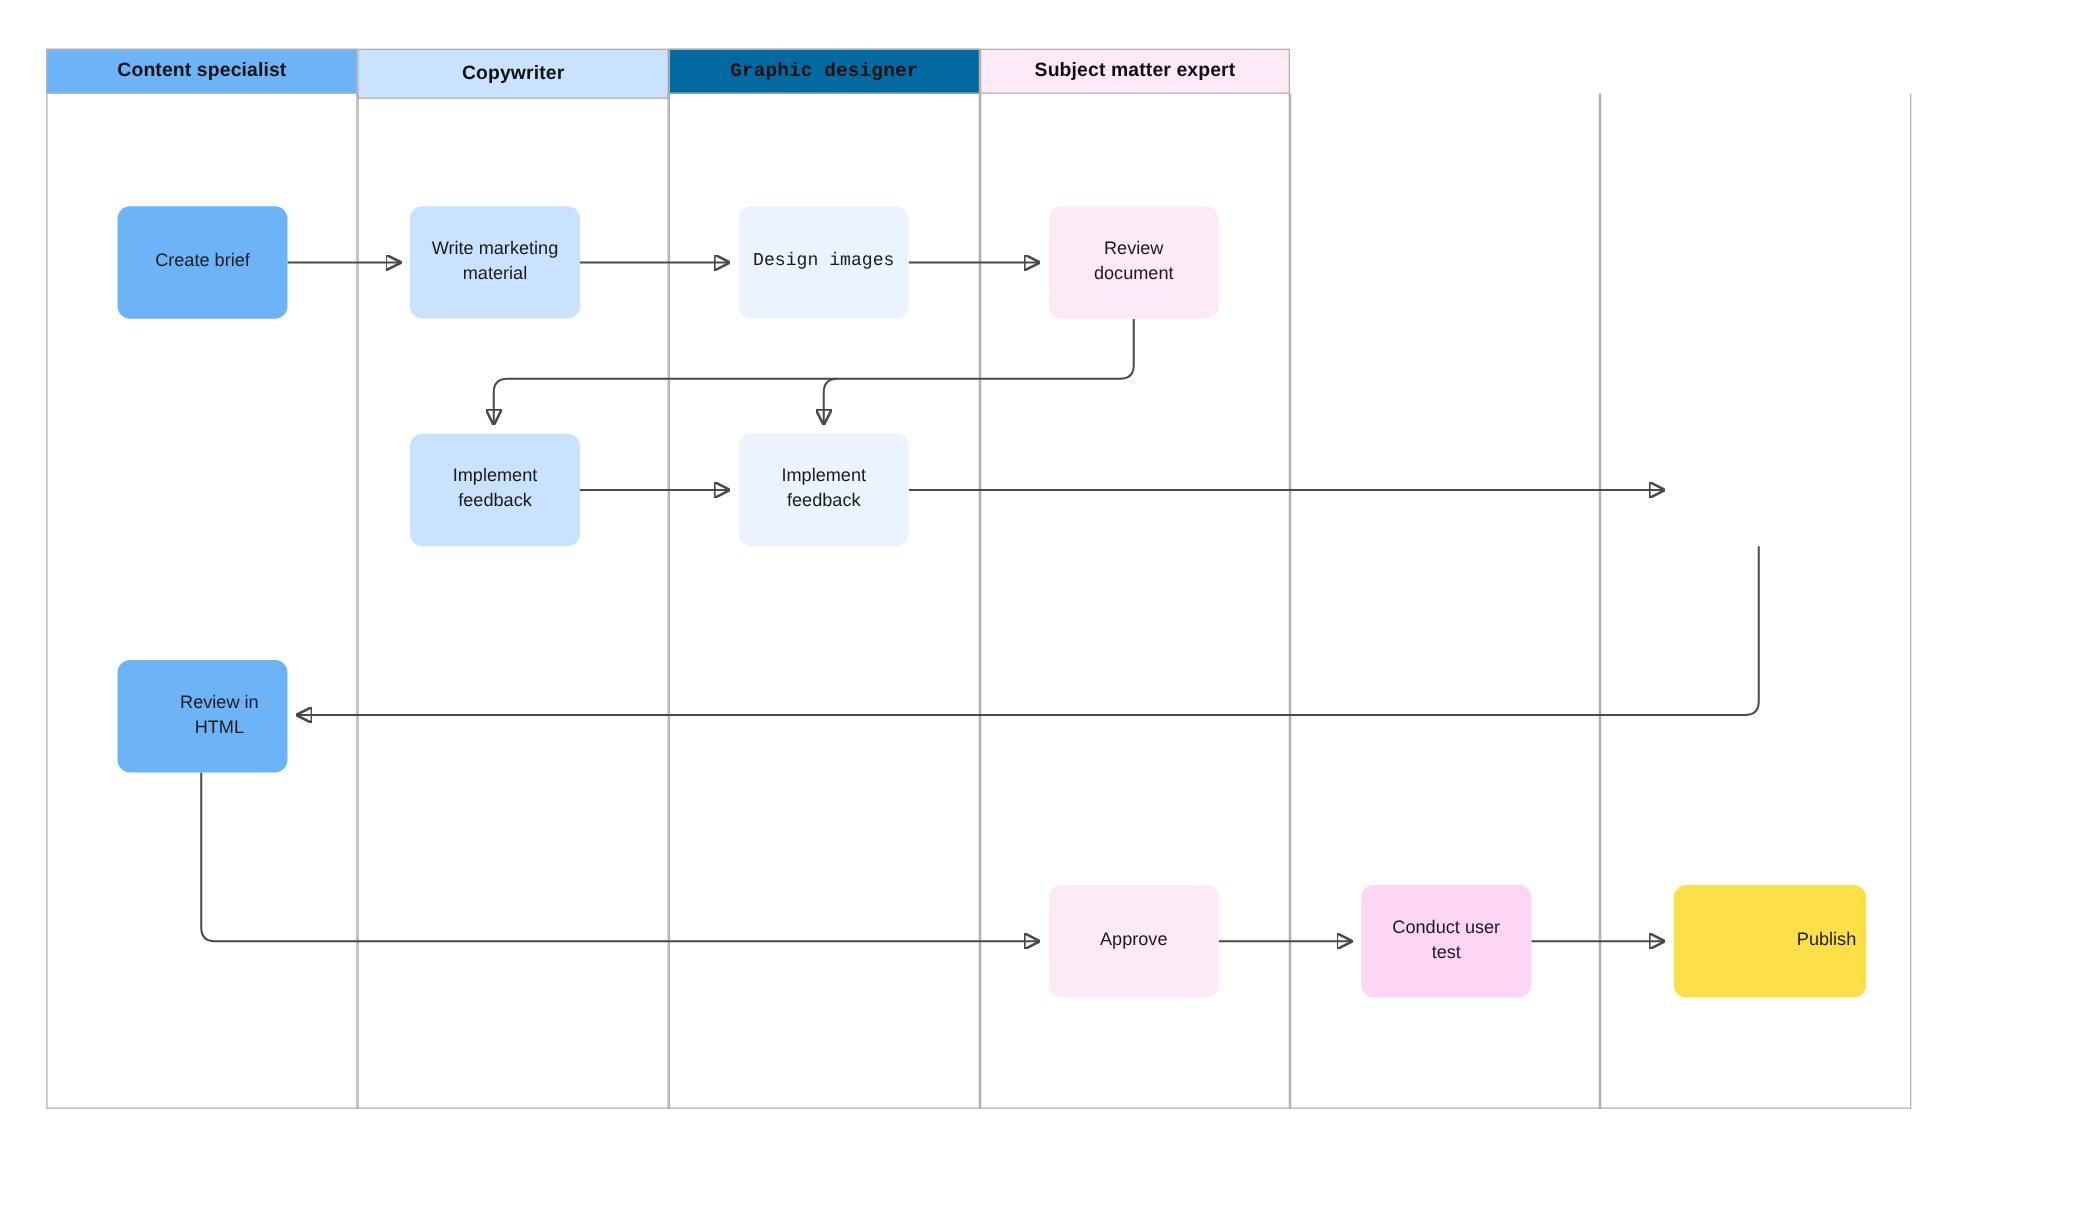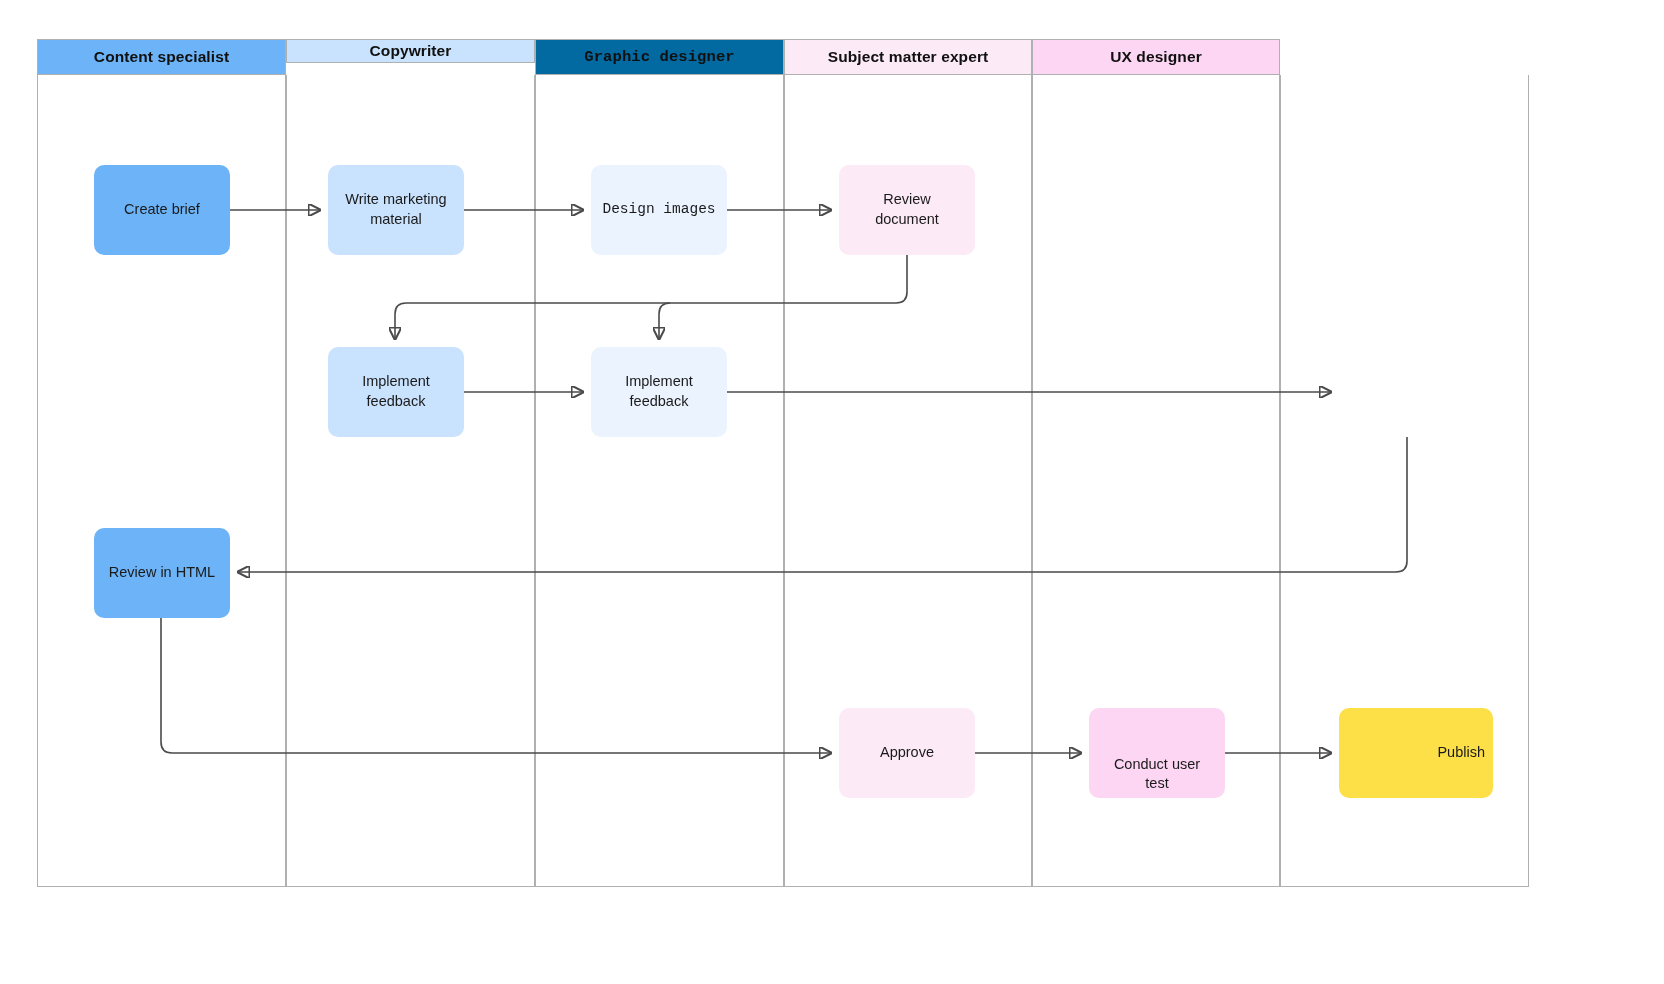"Copywriter" div.lane-header { height: 24px -> 40px }
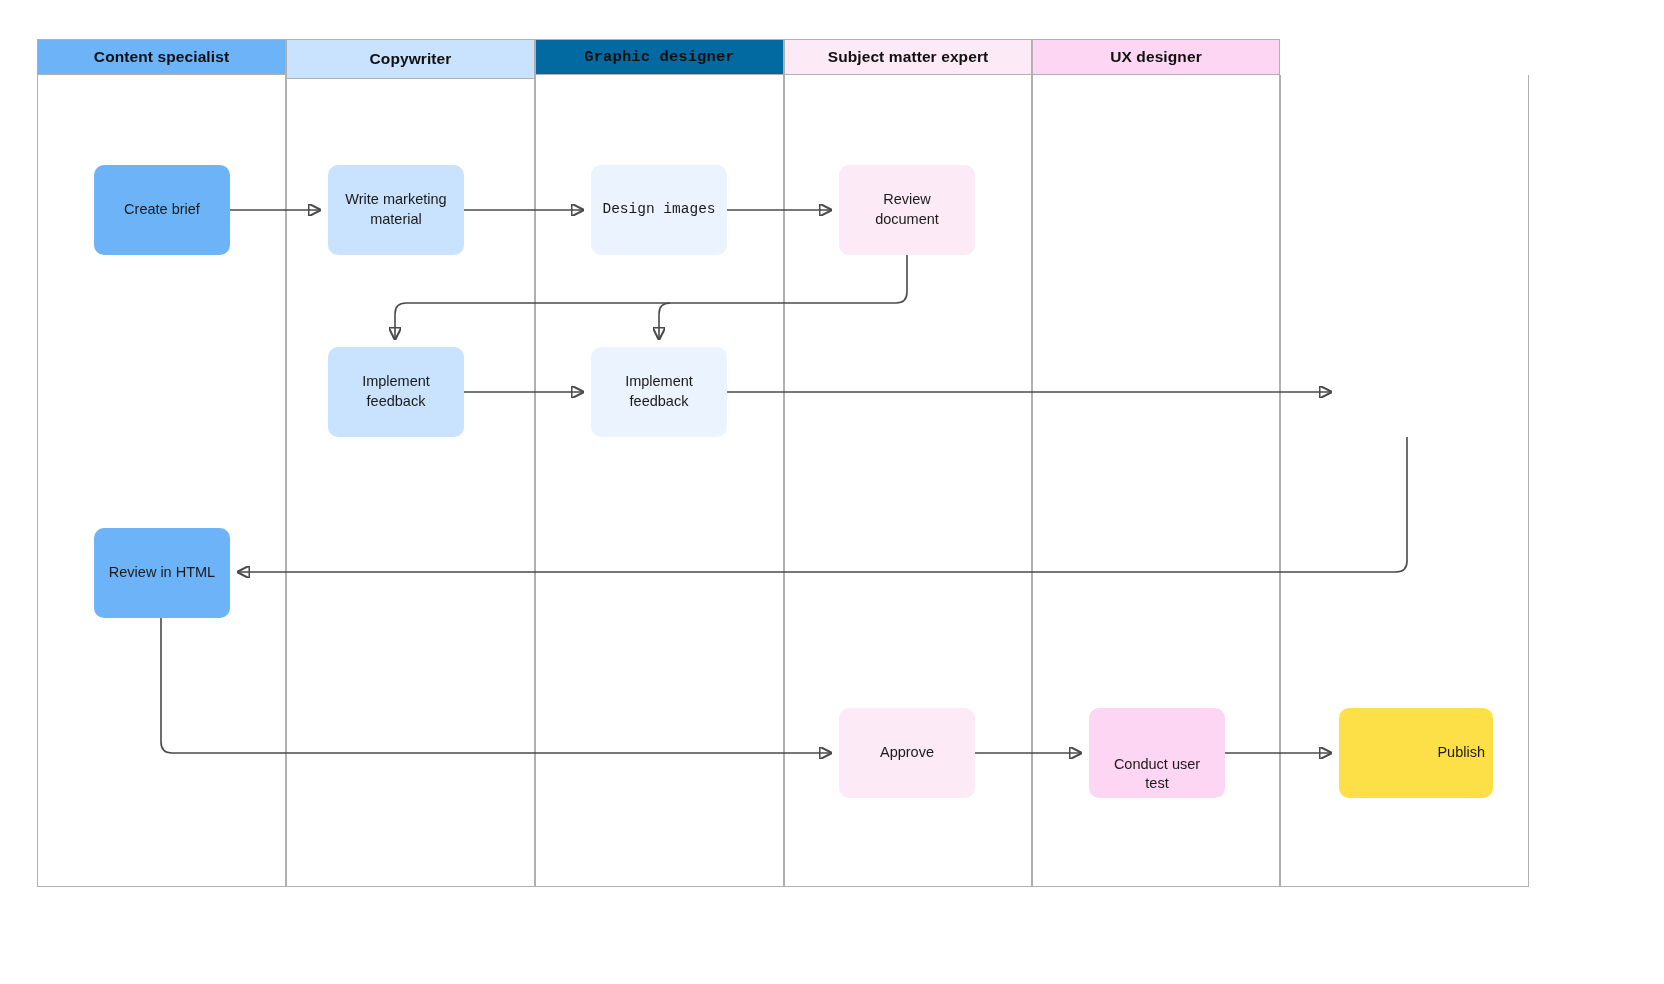"UX designer" div.lane-header { html: <div> <span>UX designer</span> </div> -> none }
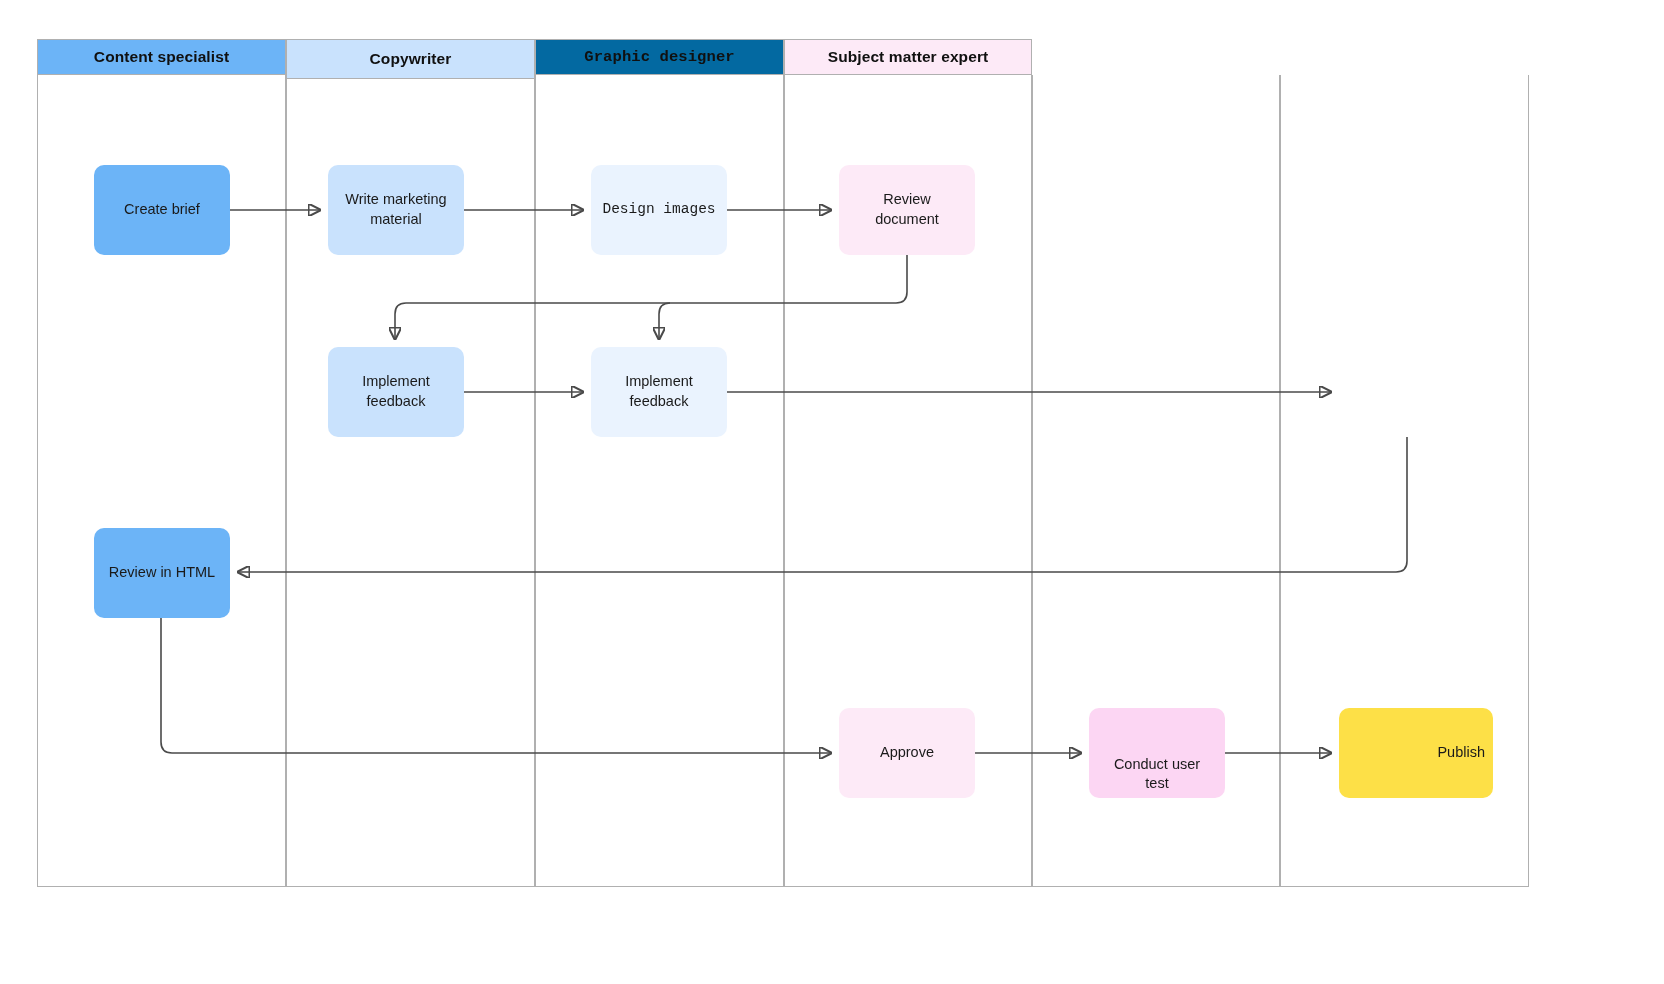"Review in HTML" div.node { padding-left: none -> 35px }
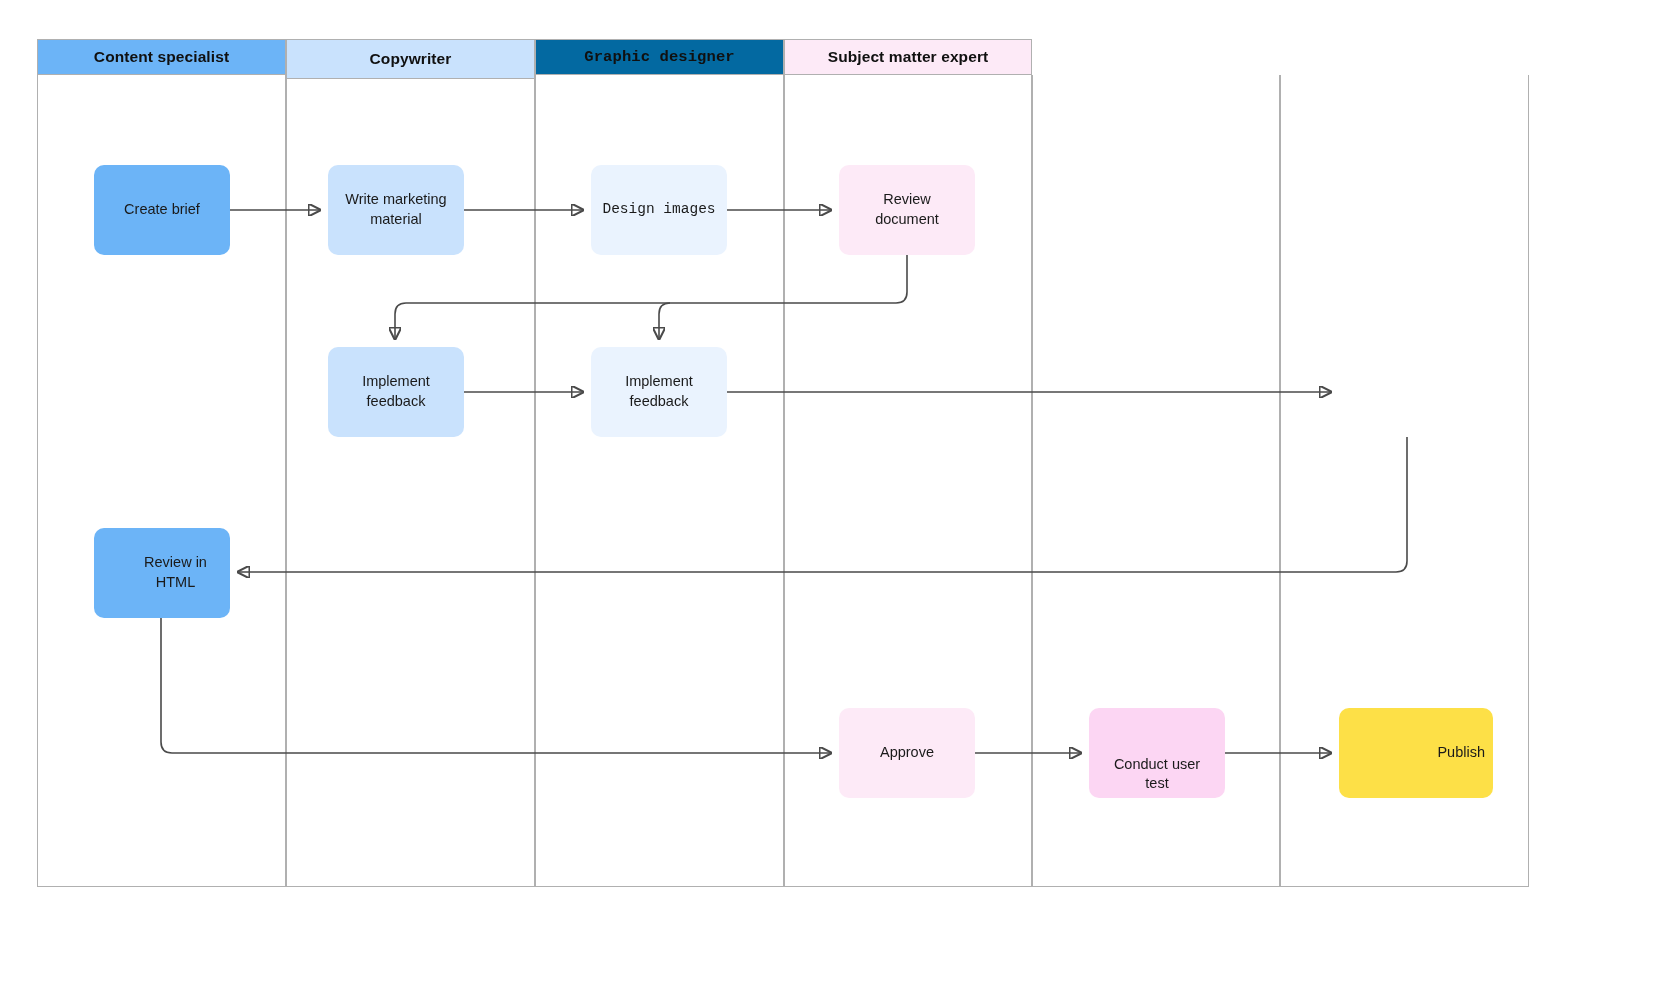"Conduct user" div.node { align-items: flex-end -> none }
